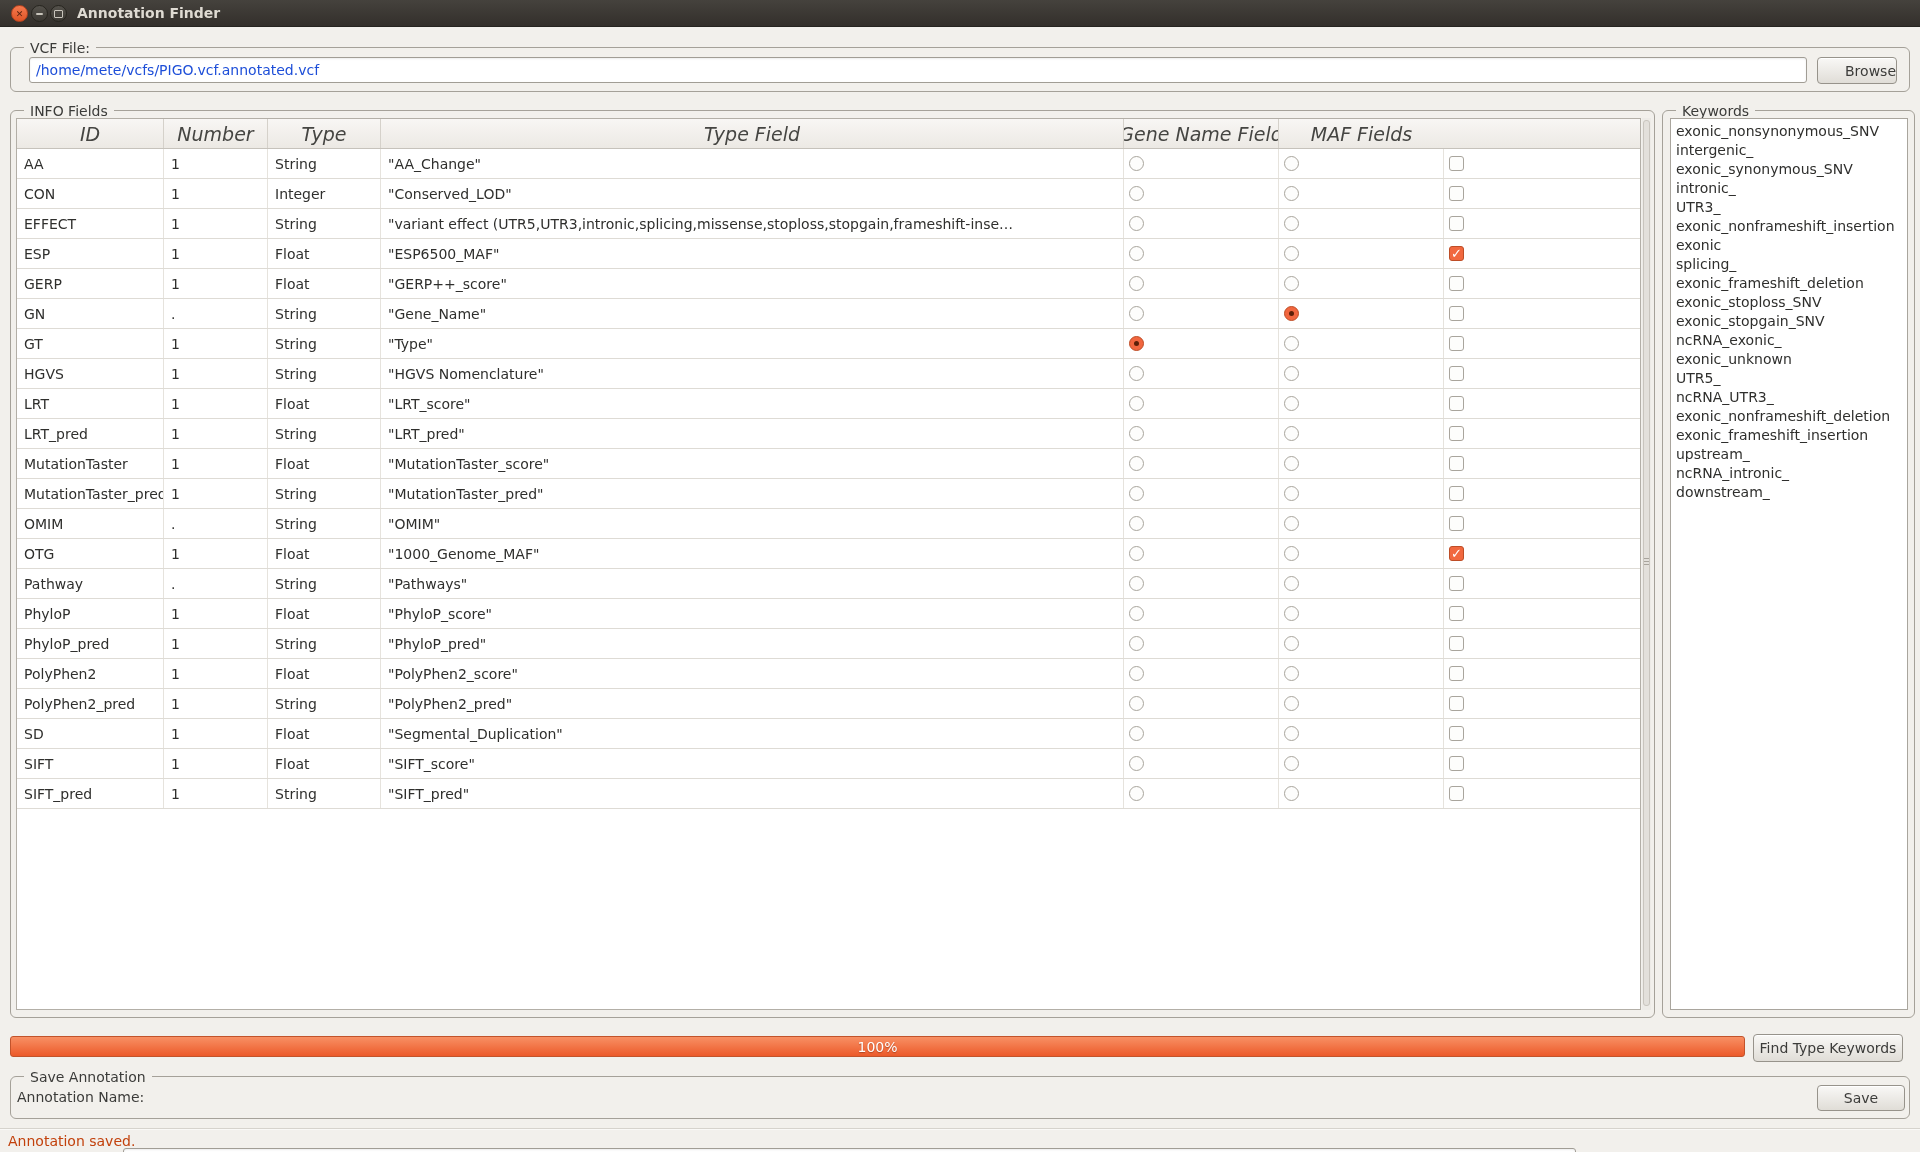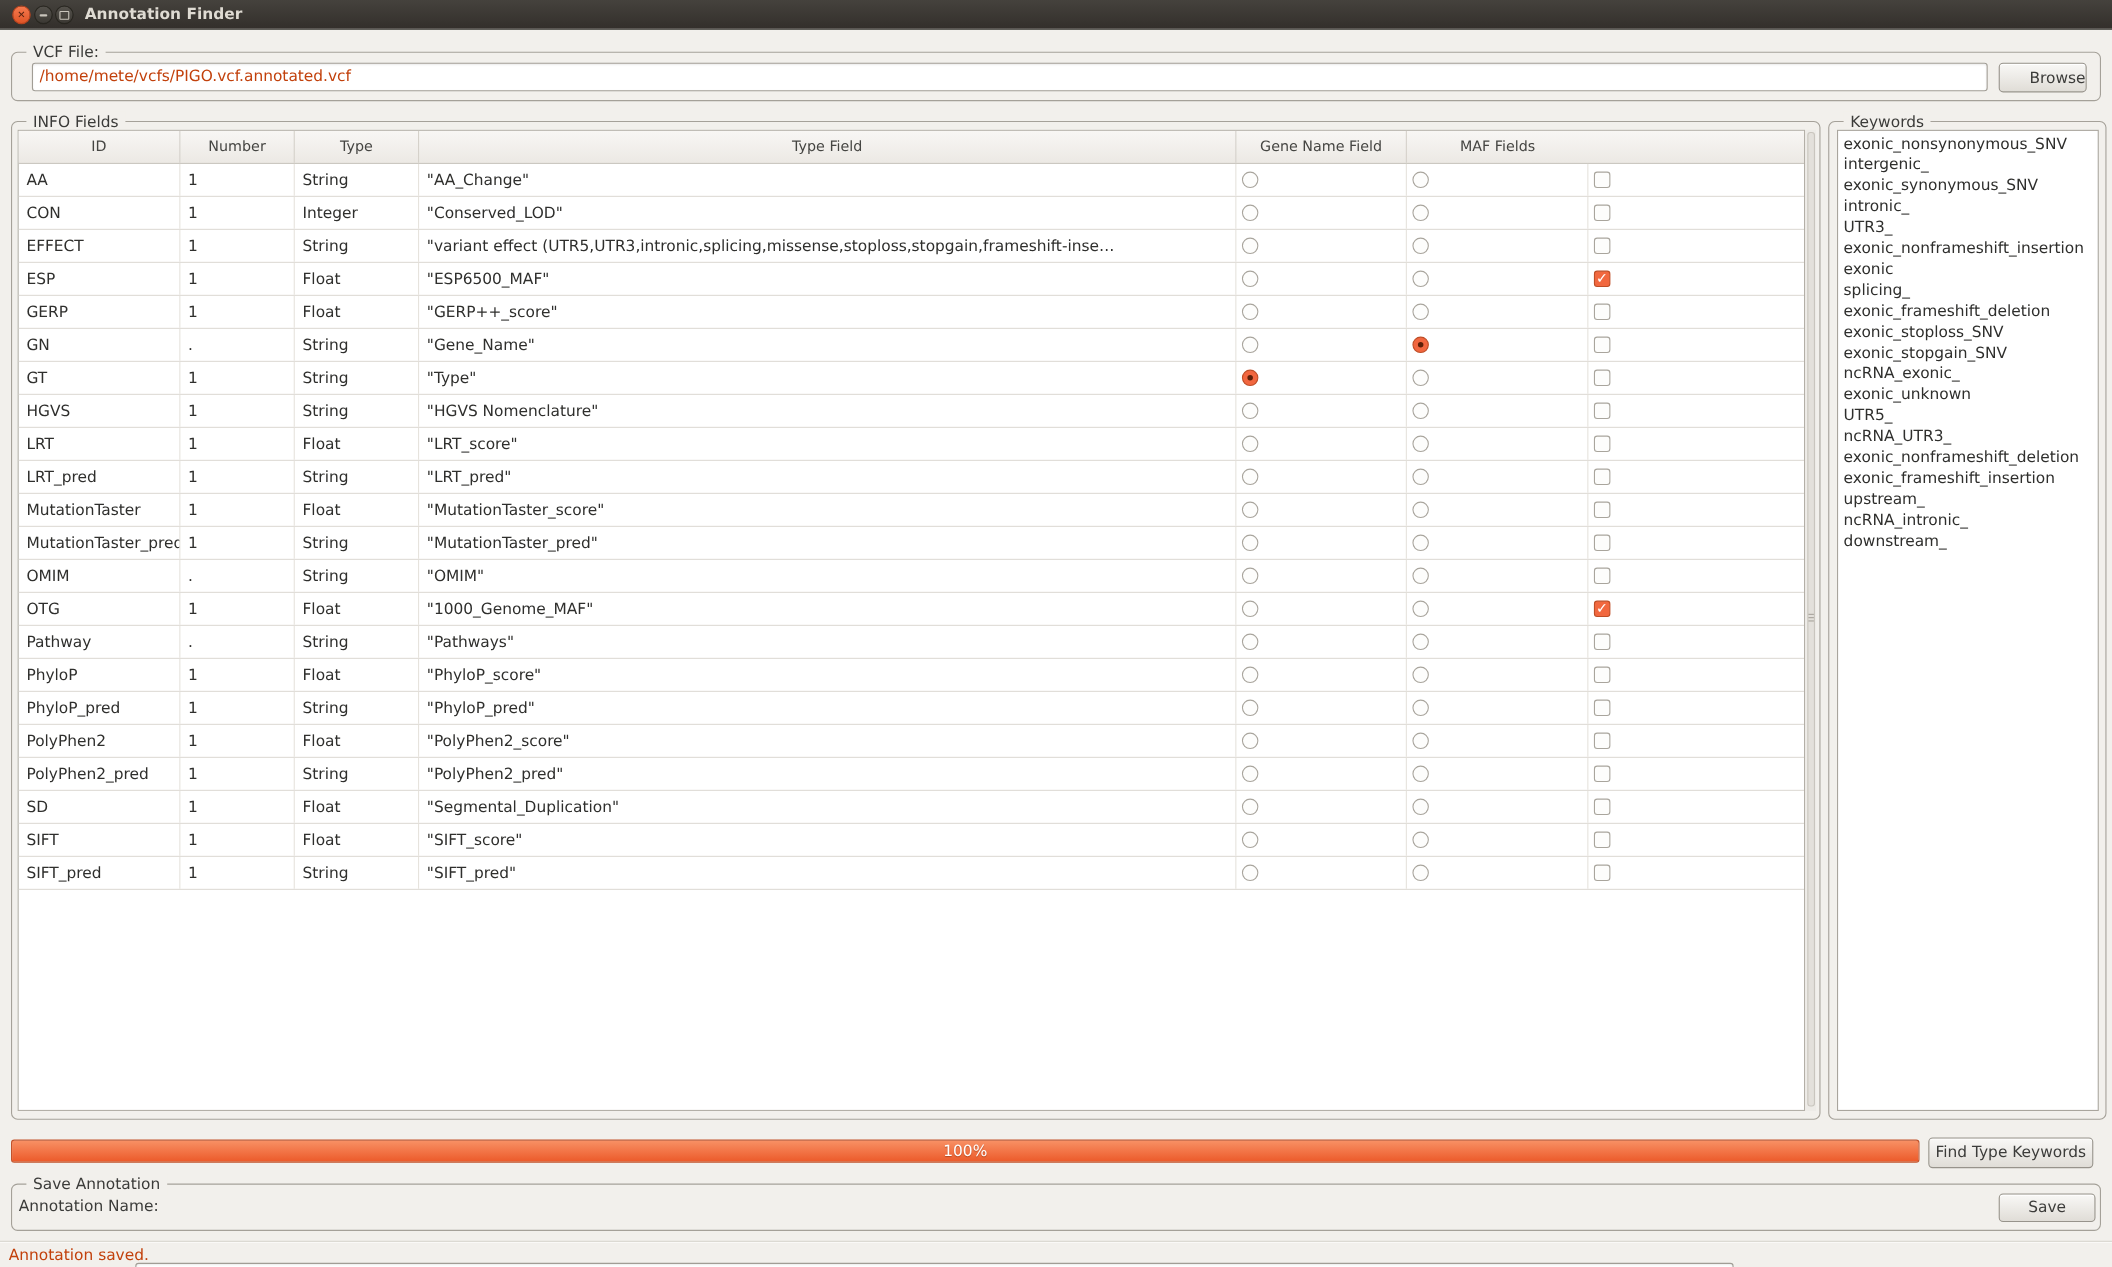"/home/mete/vcfs/PIGO.vcf.annotated.vcf" .text-input { color: #c2410c -> #1d4ed8 }
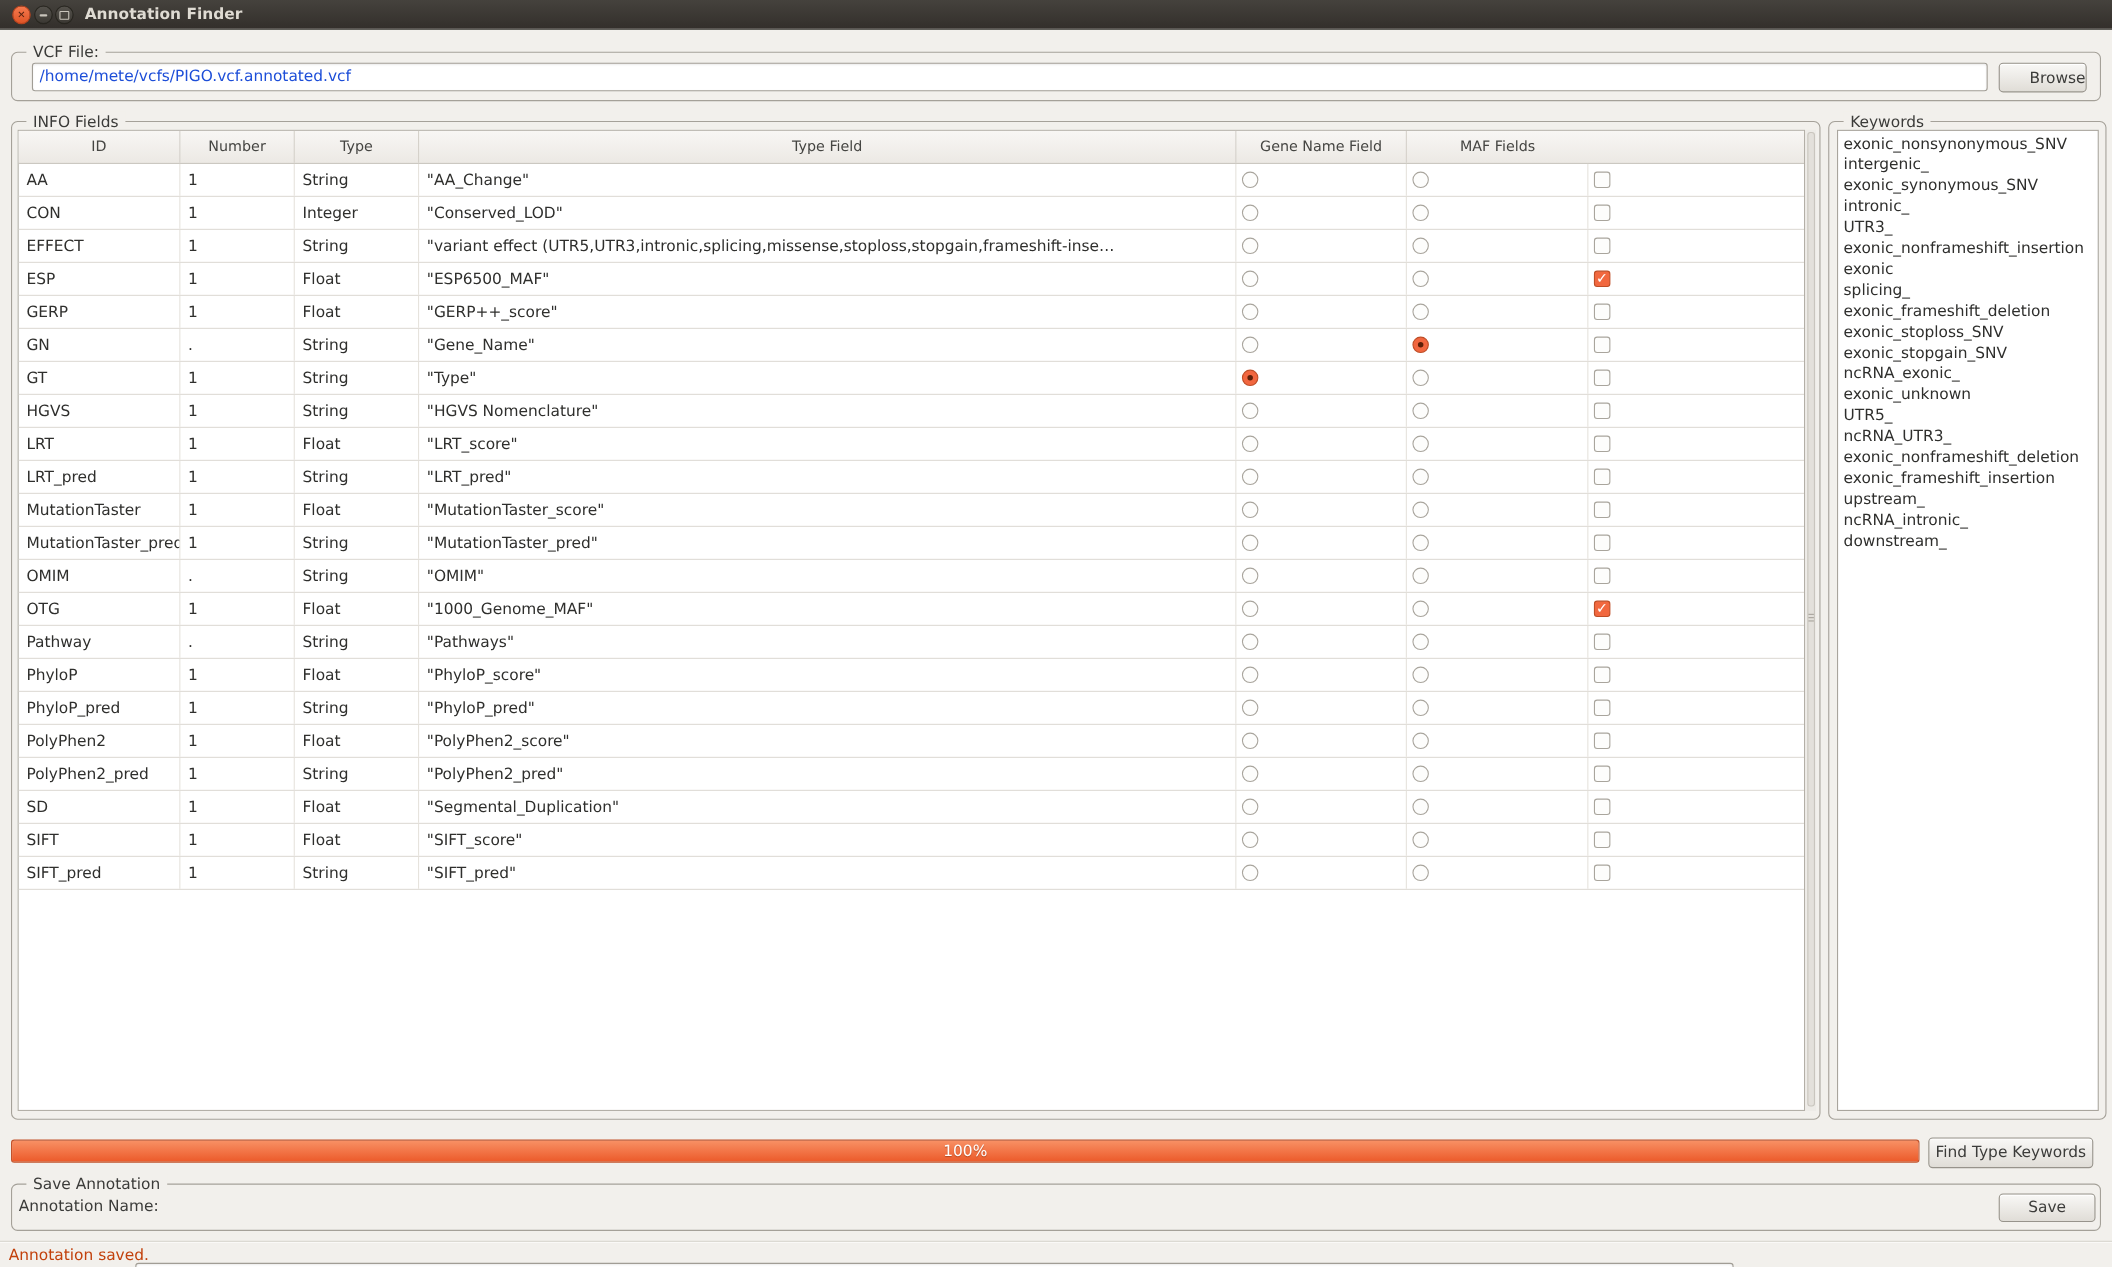"ID" .th { font-size: 13px -> 19px; font-style: none -> italic }
